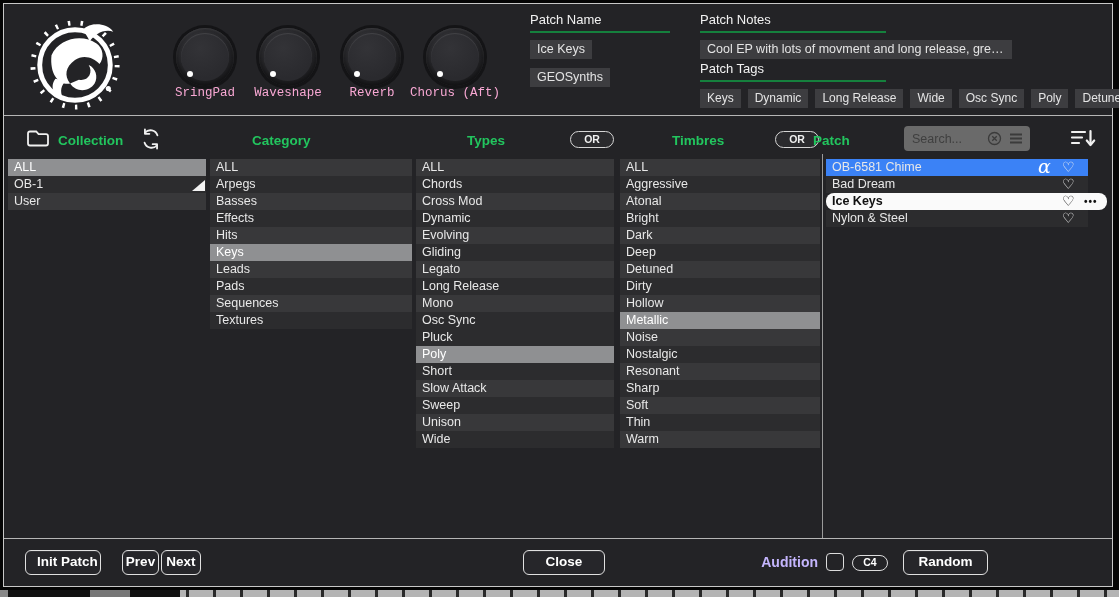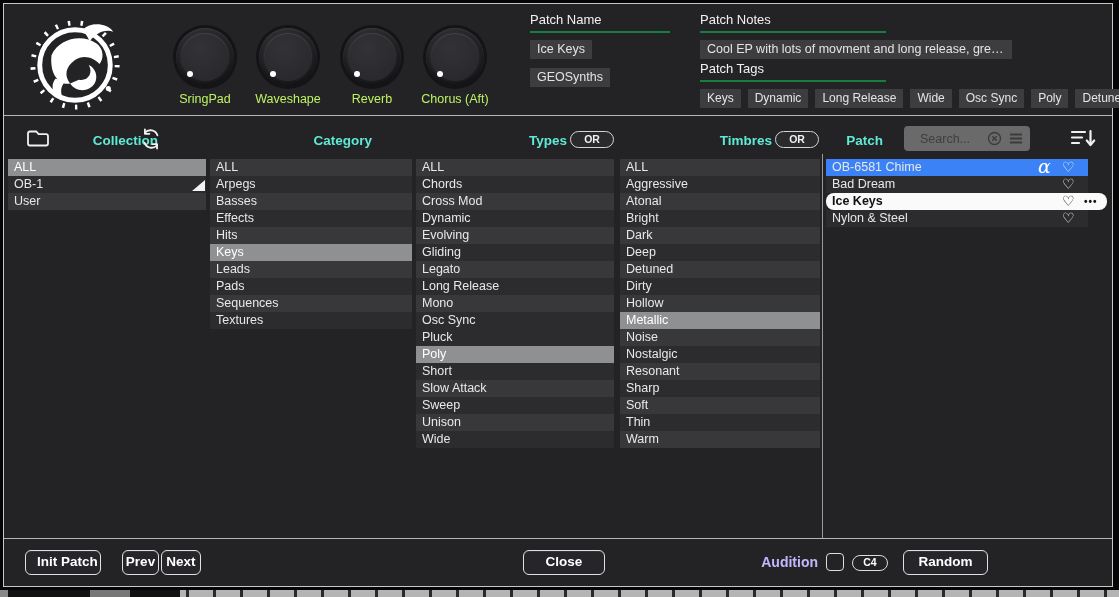"SringPad" .knob-label { color: #bef264 -> #f9a8d4; font-family: none -> Liberation Mono, monospace; margin-top: 6px -> none }
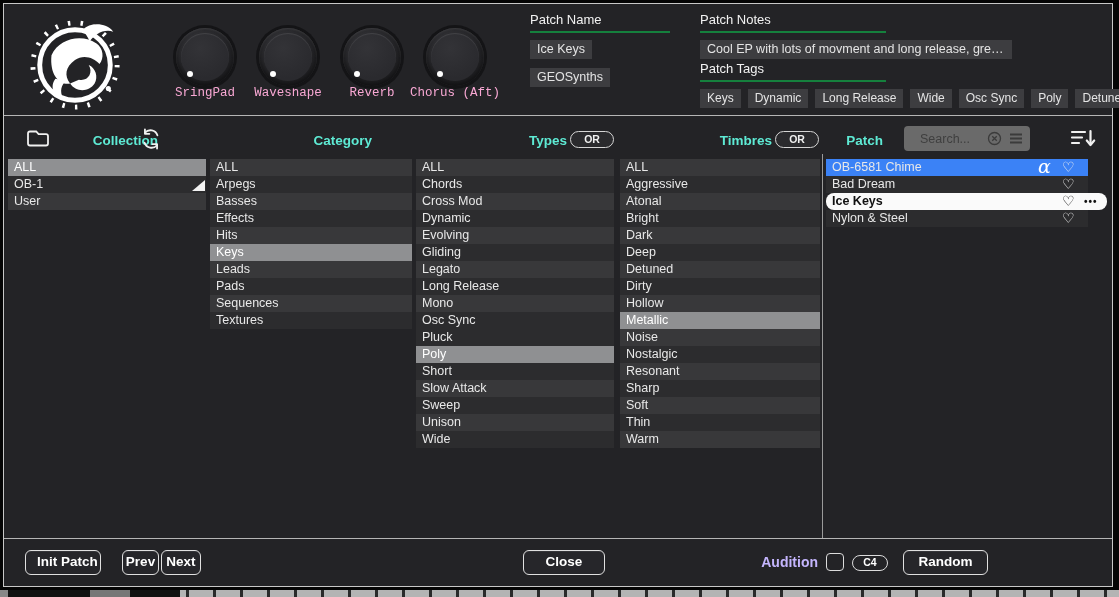"Collection" .toolbar-label { color: #5eead4 -> #22c55e; text-align: right -> left }
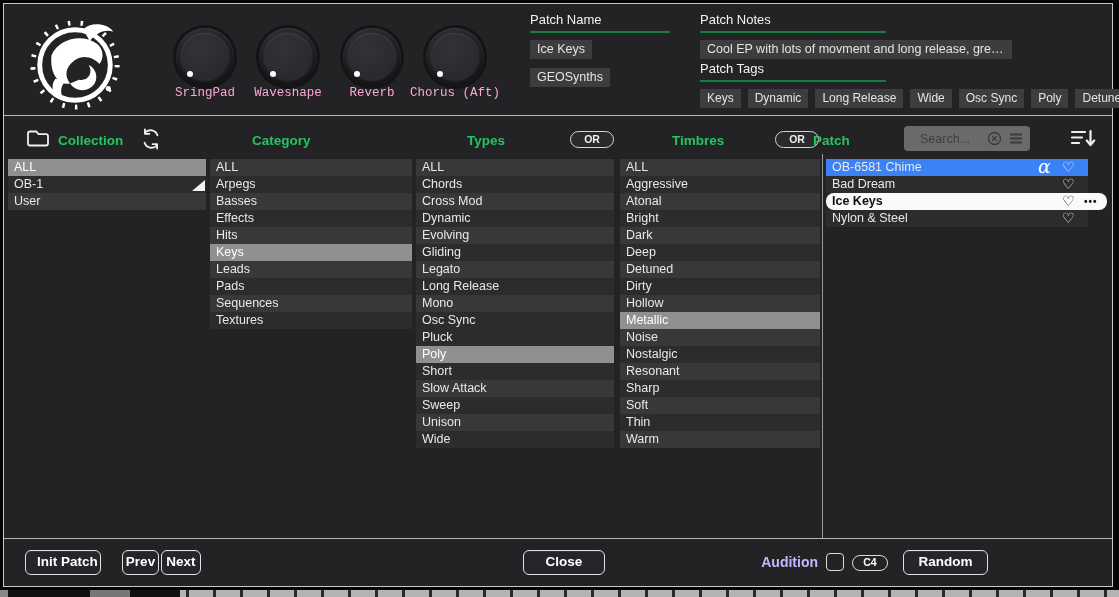"Search..." .searchbox input { left: 16px -> 8px }
